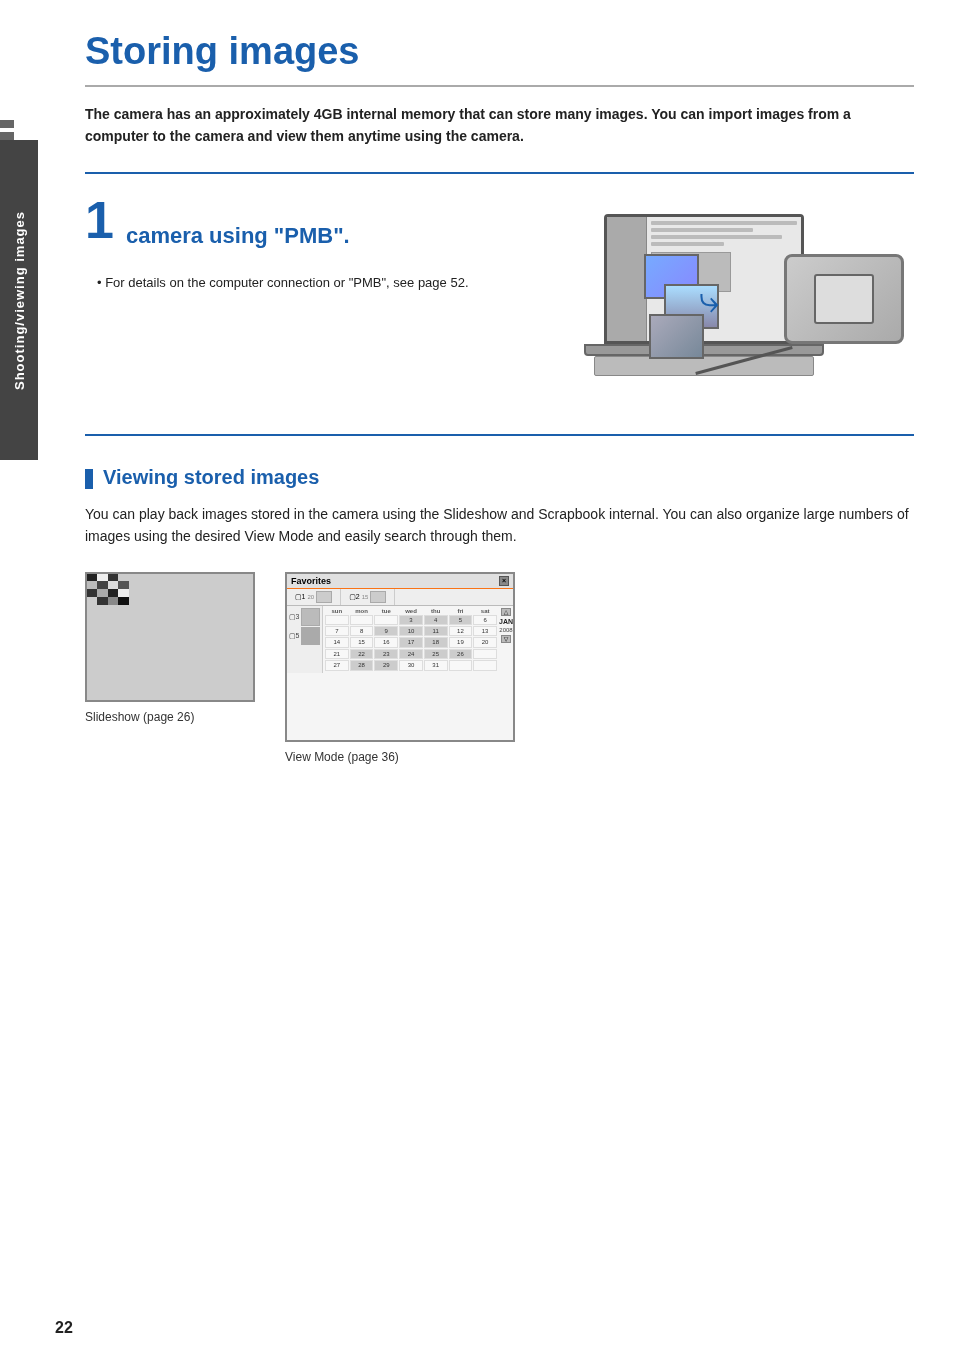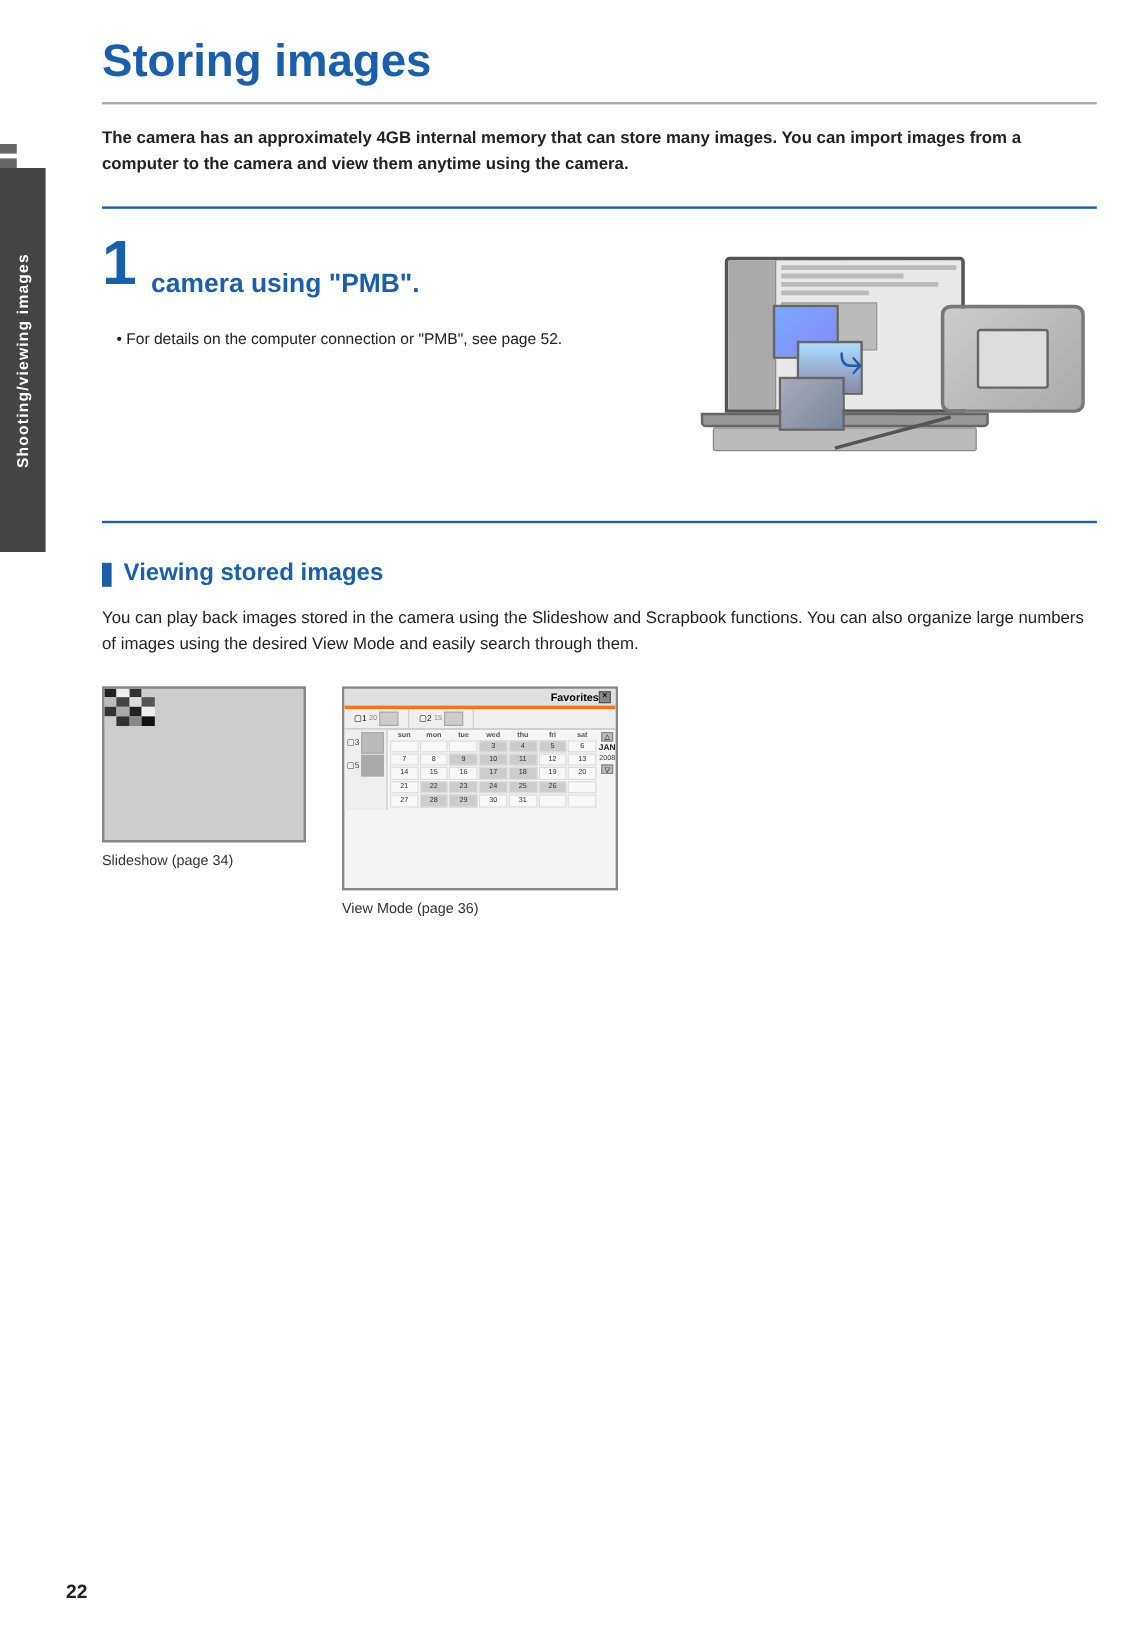"You can play back images" p.section-2-text { text: functions -> internal }
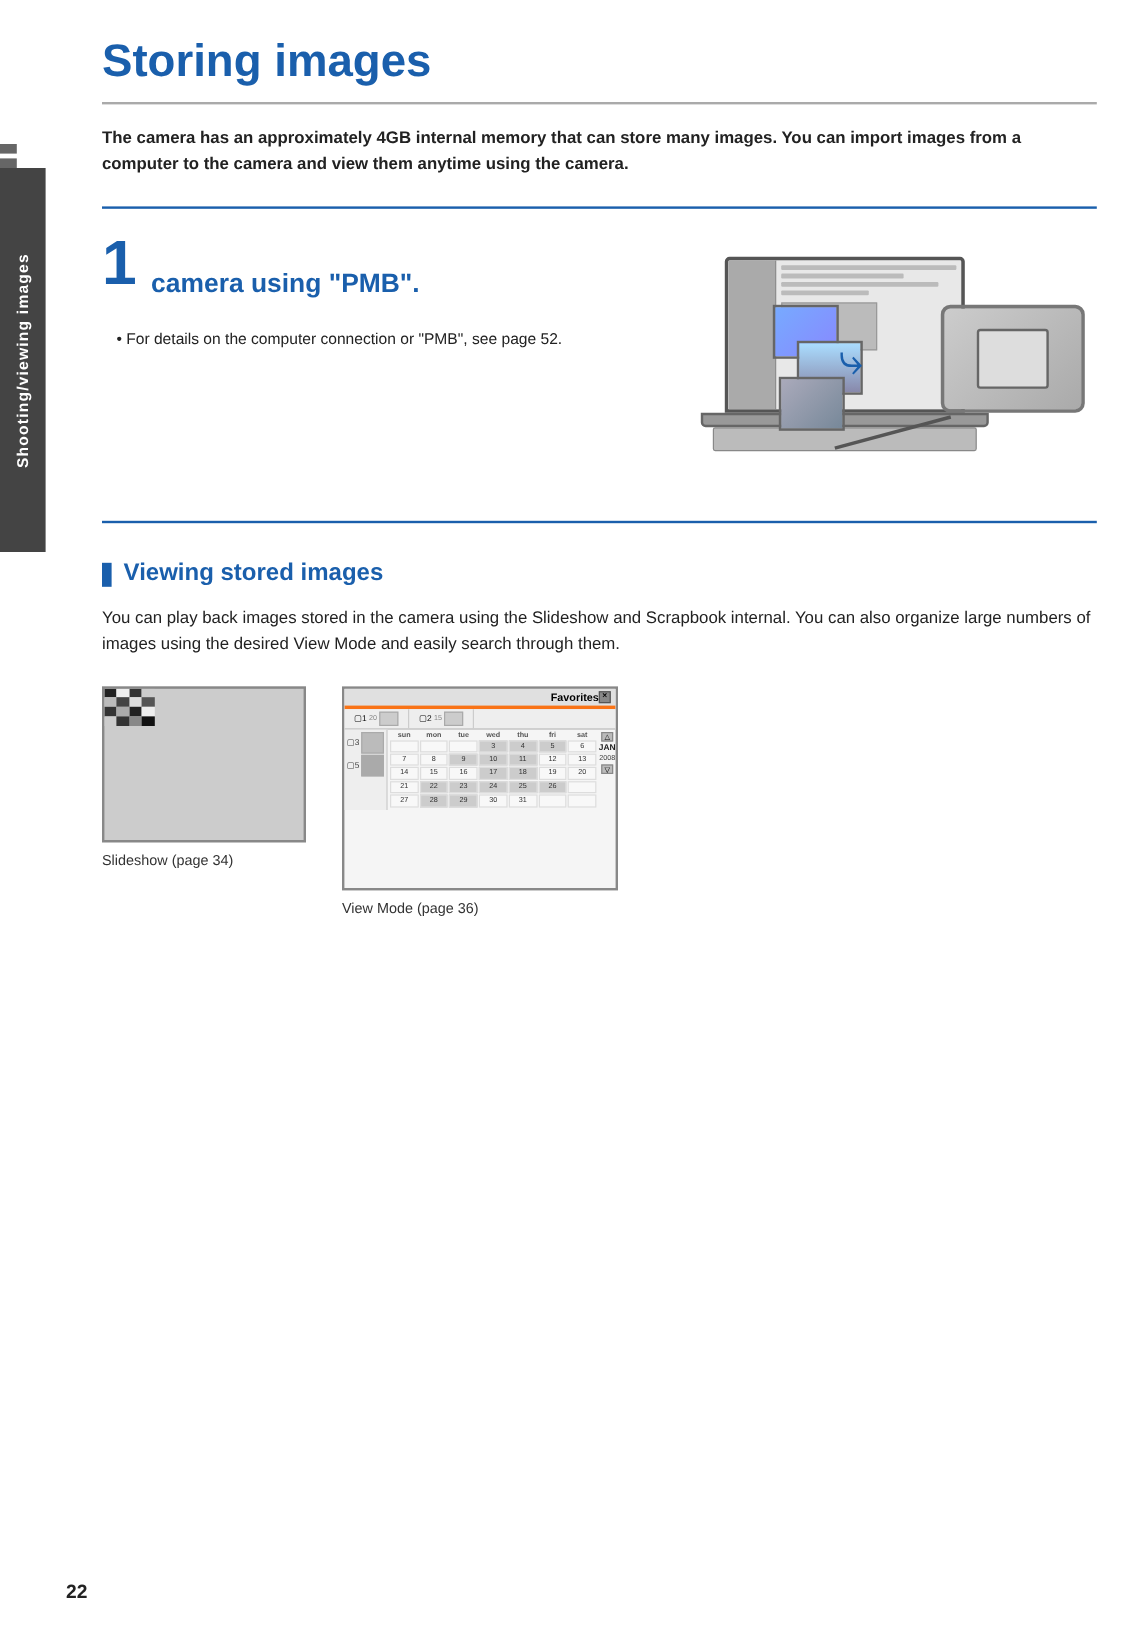"Favorites" .vm-titlebar { border-bottom: 3px solid #f97316 -> 1px solid #f97316; justify-content: flex-end -> space-between }
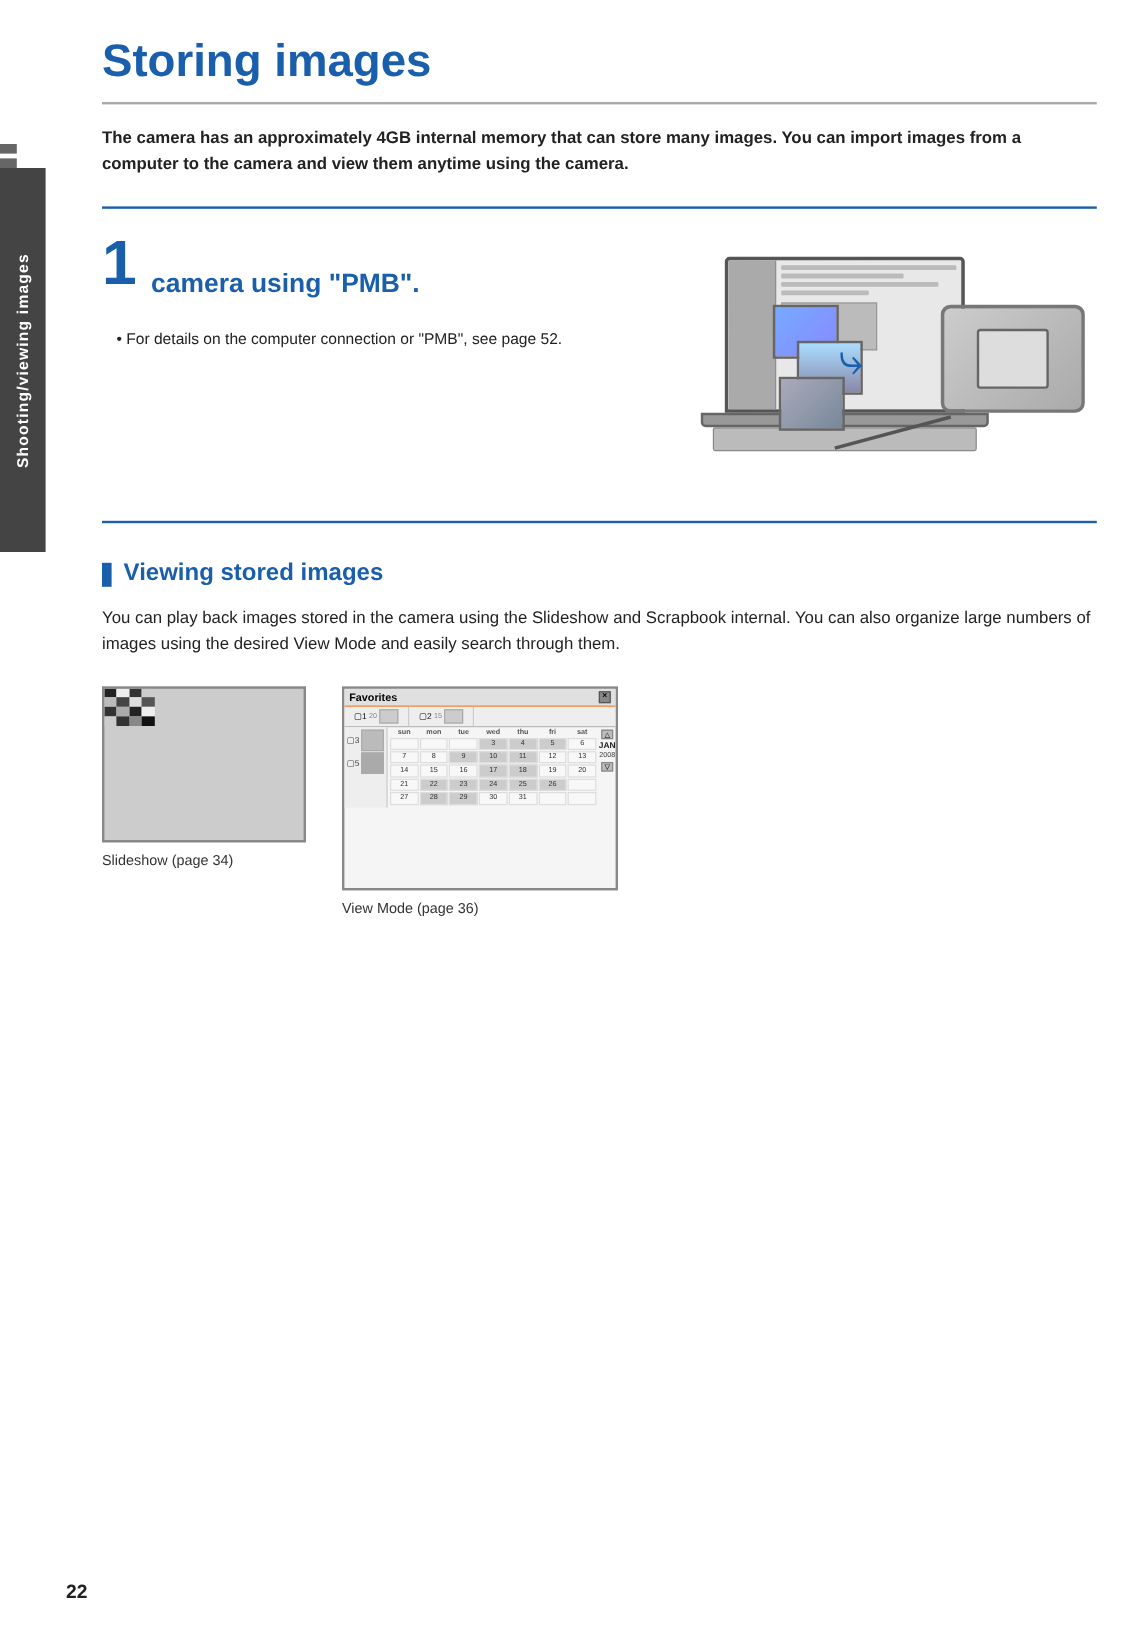"Slideshow (page 34)" div.img-caption { text: 34 -> 26 }
